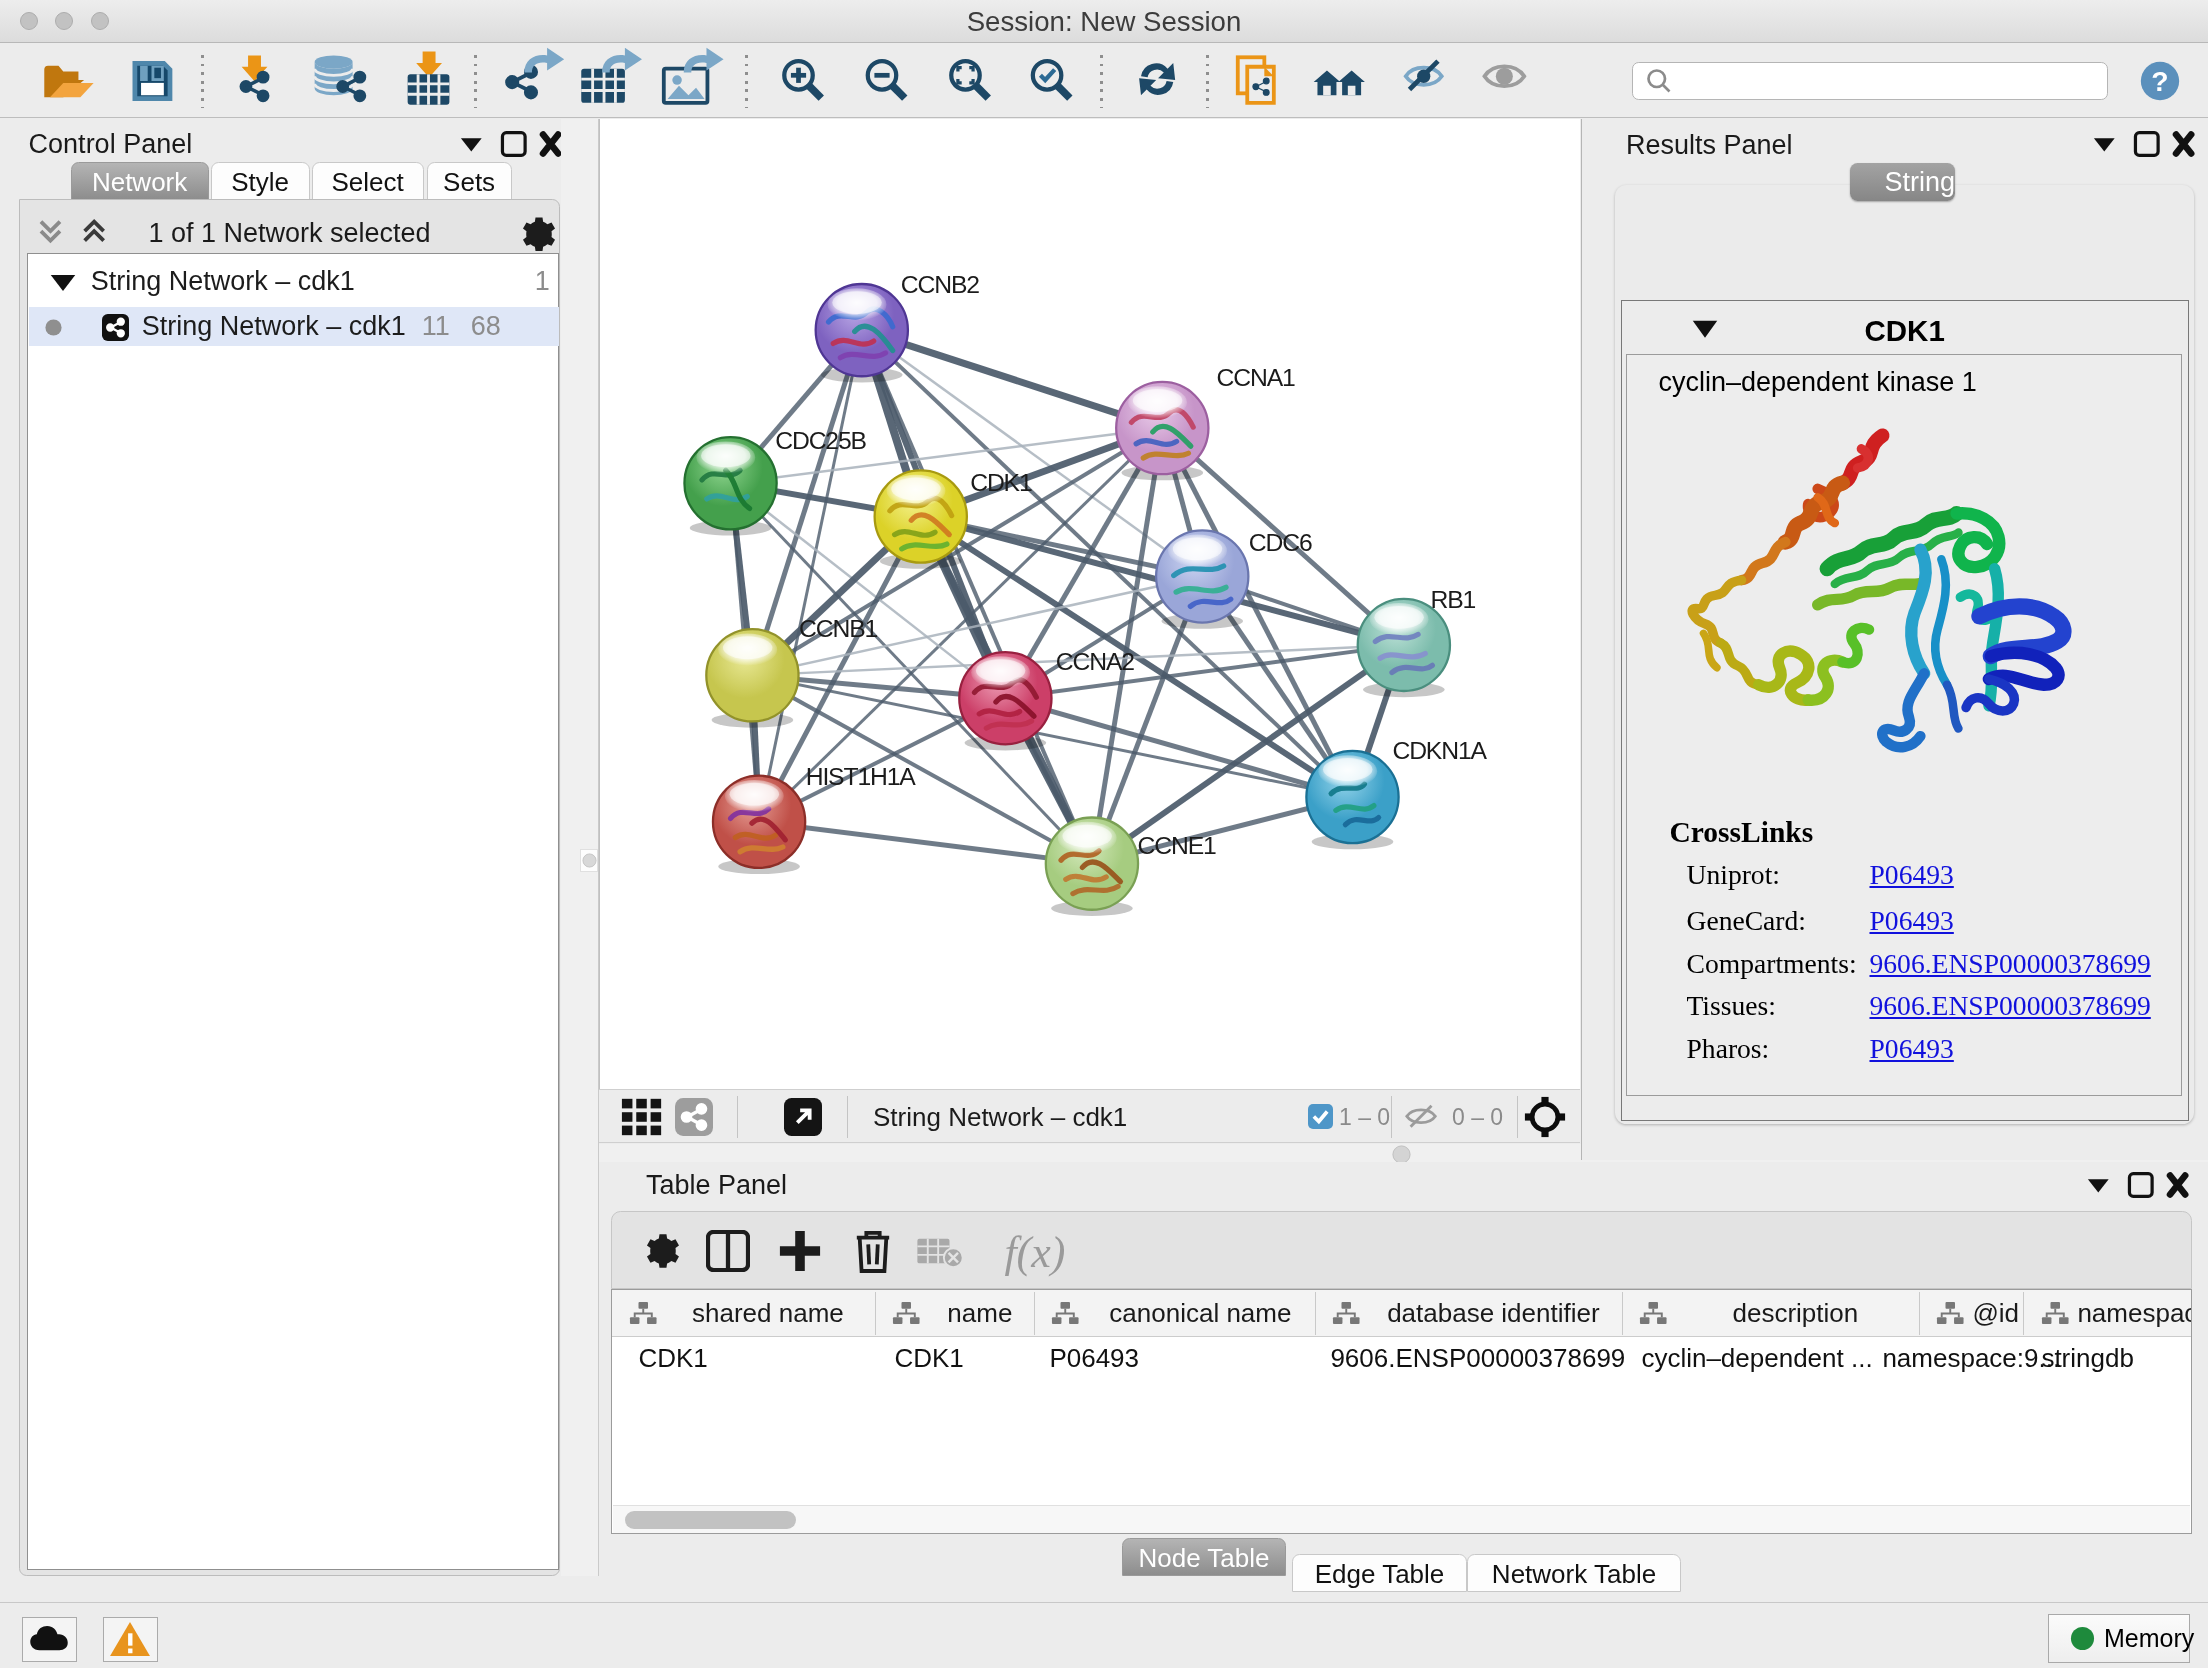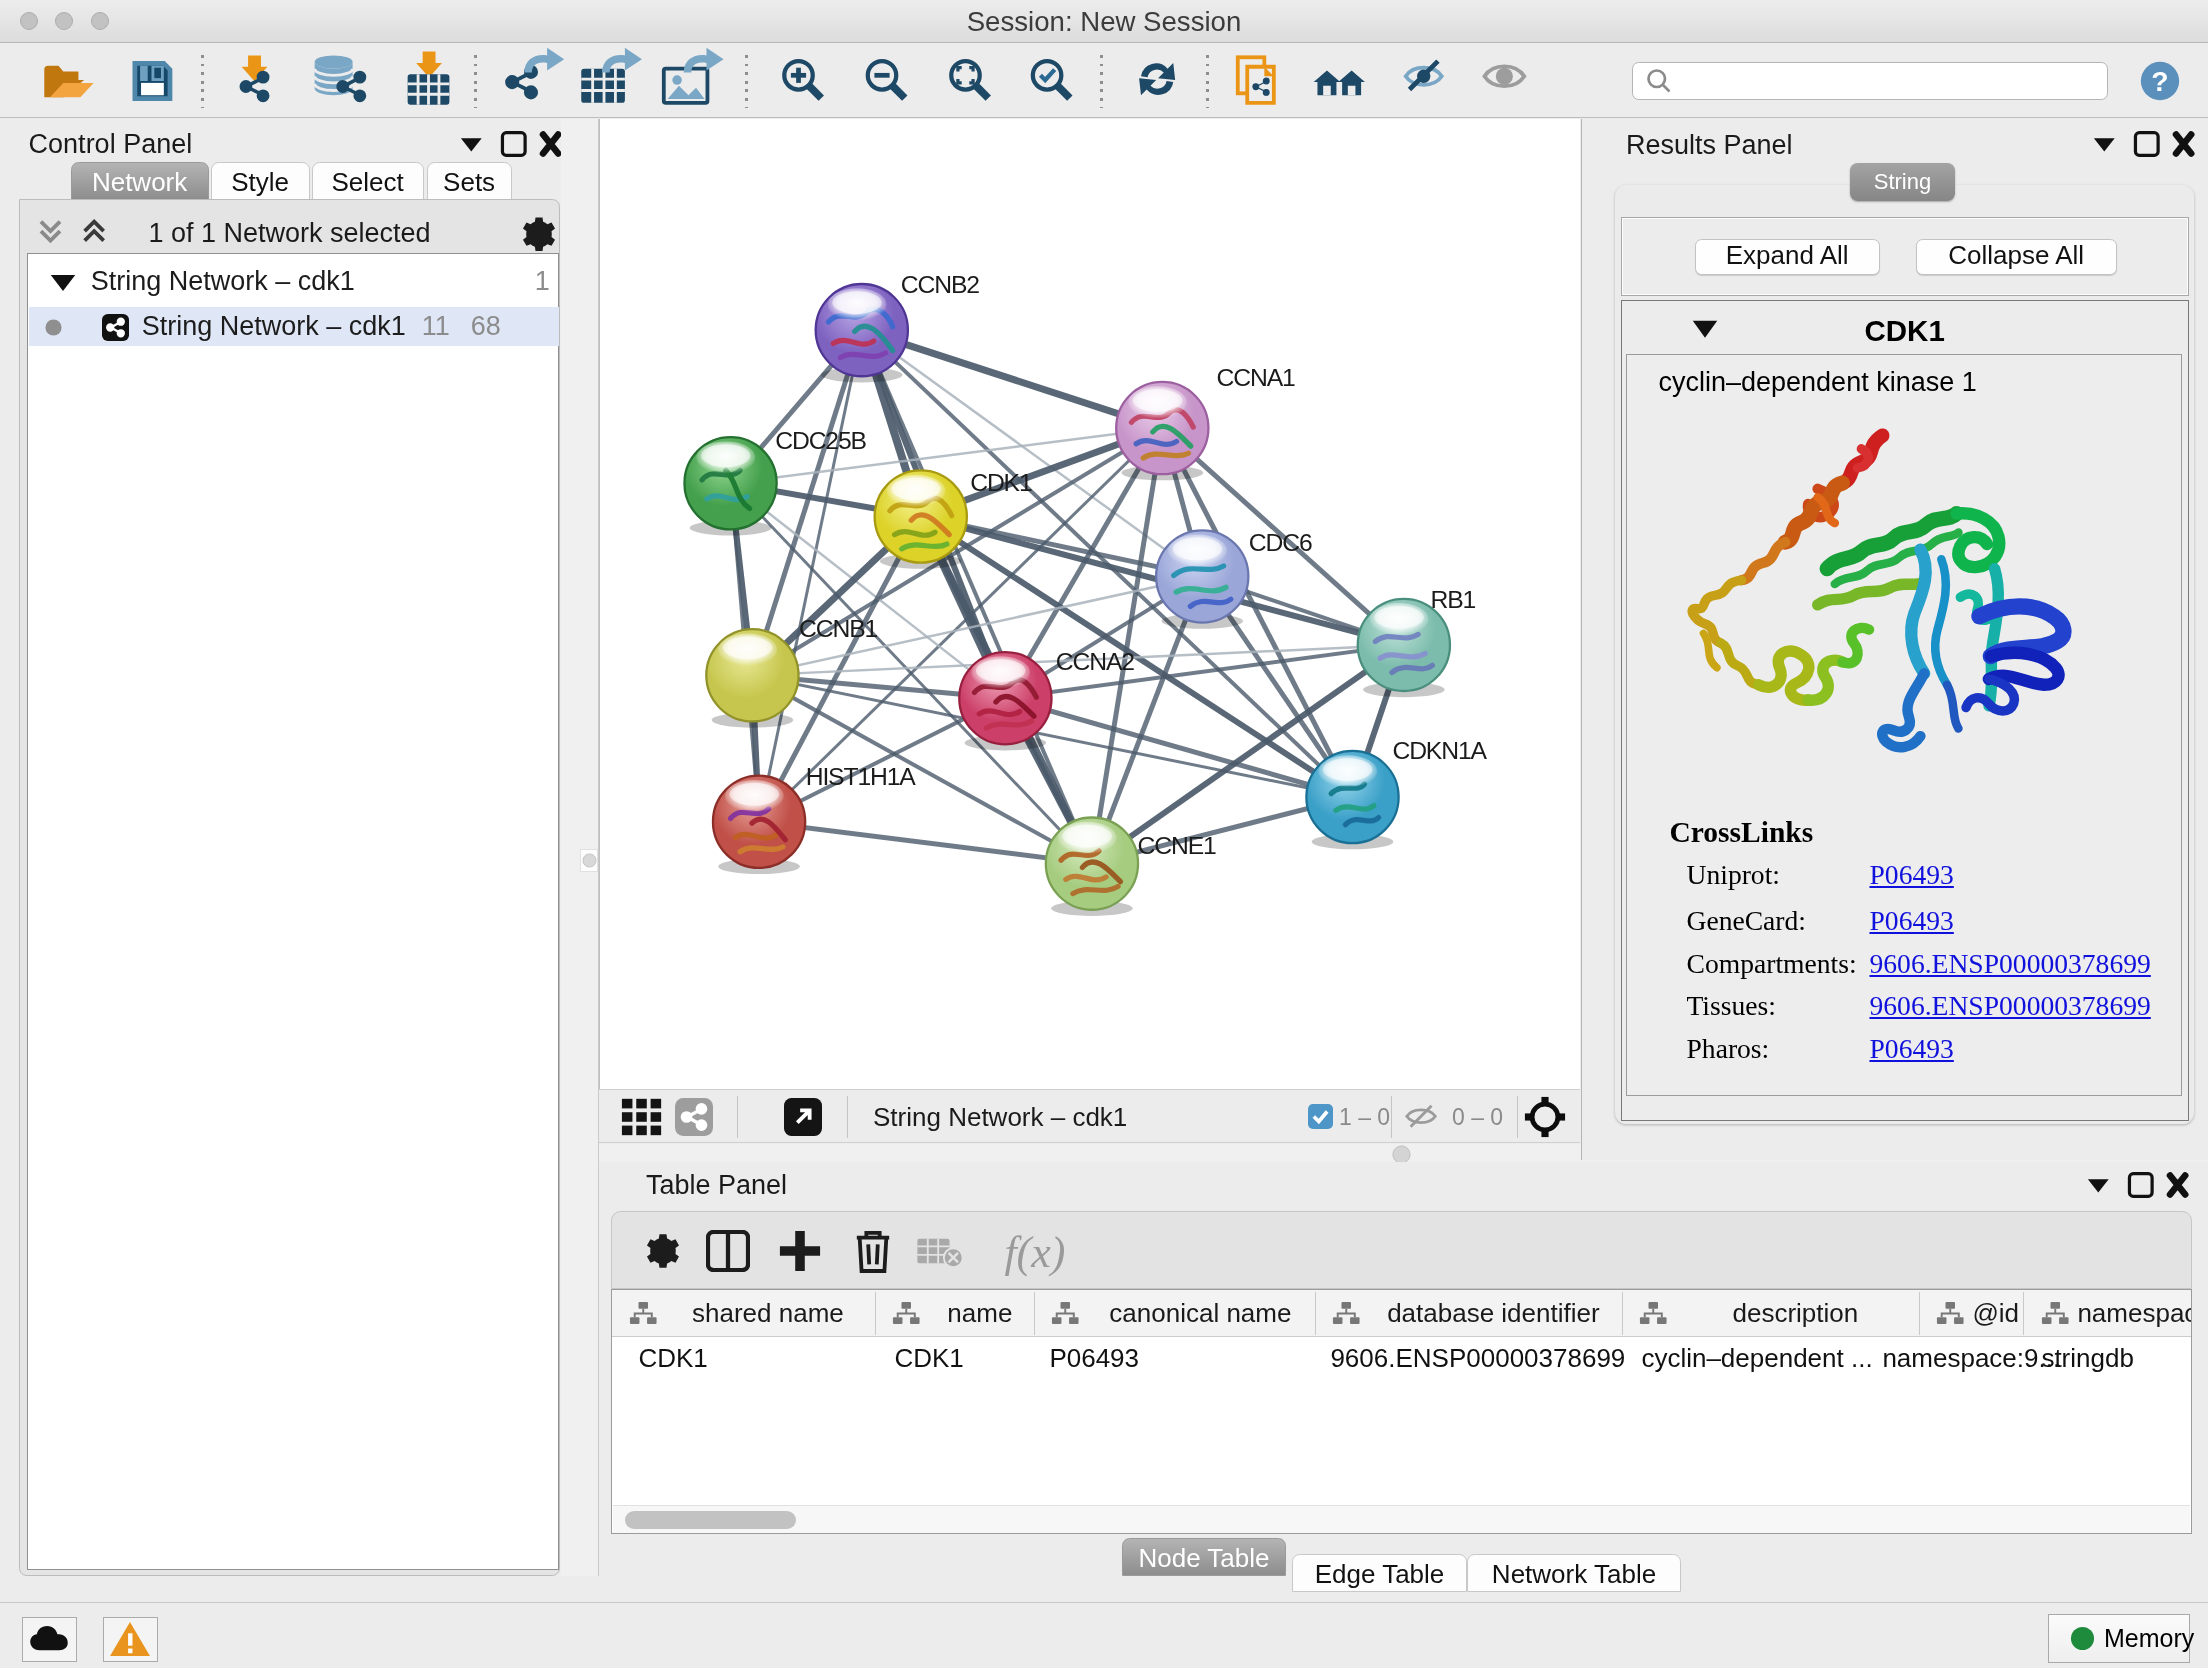"String" #stringtab { font-size: 22px -> 27px; text-align: center -> right }
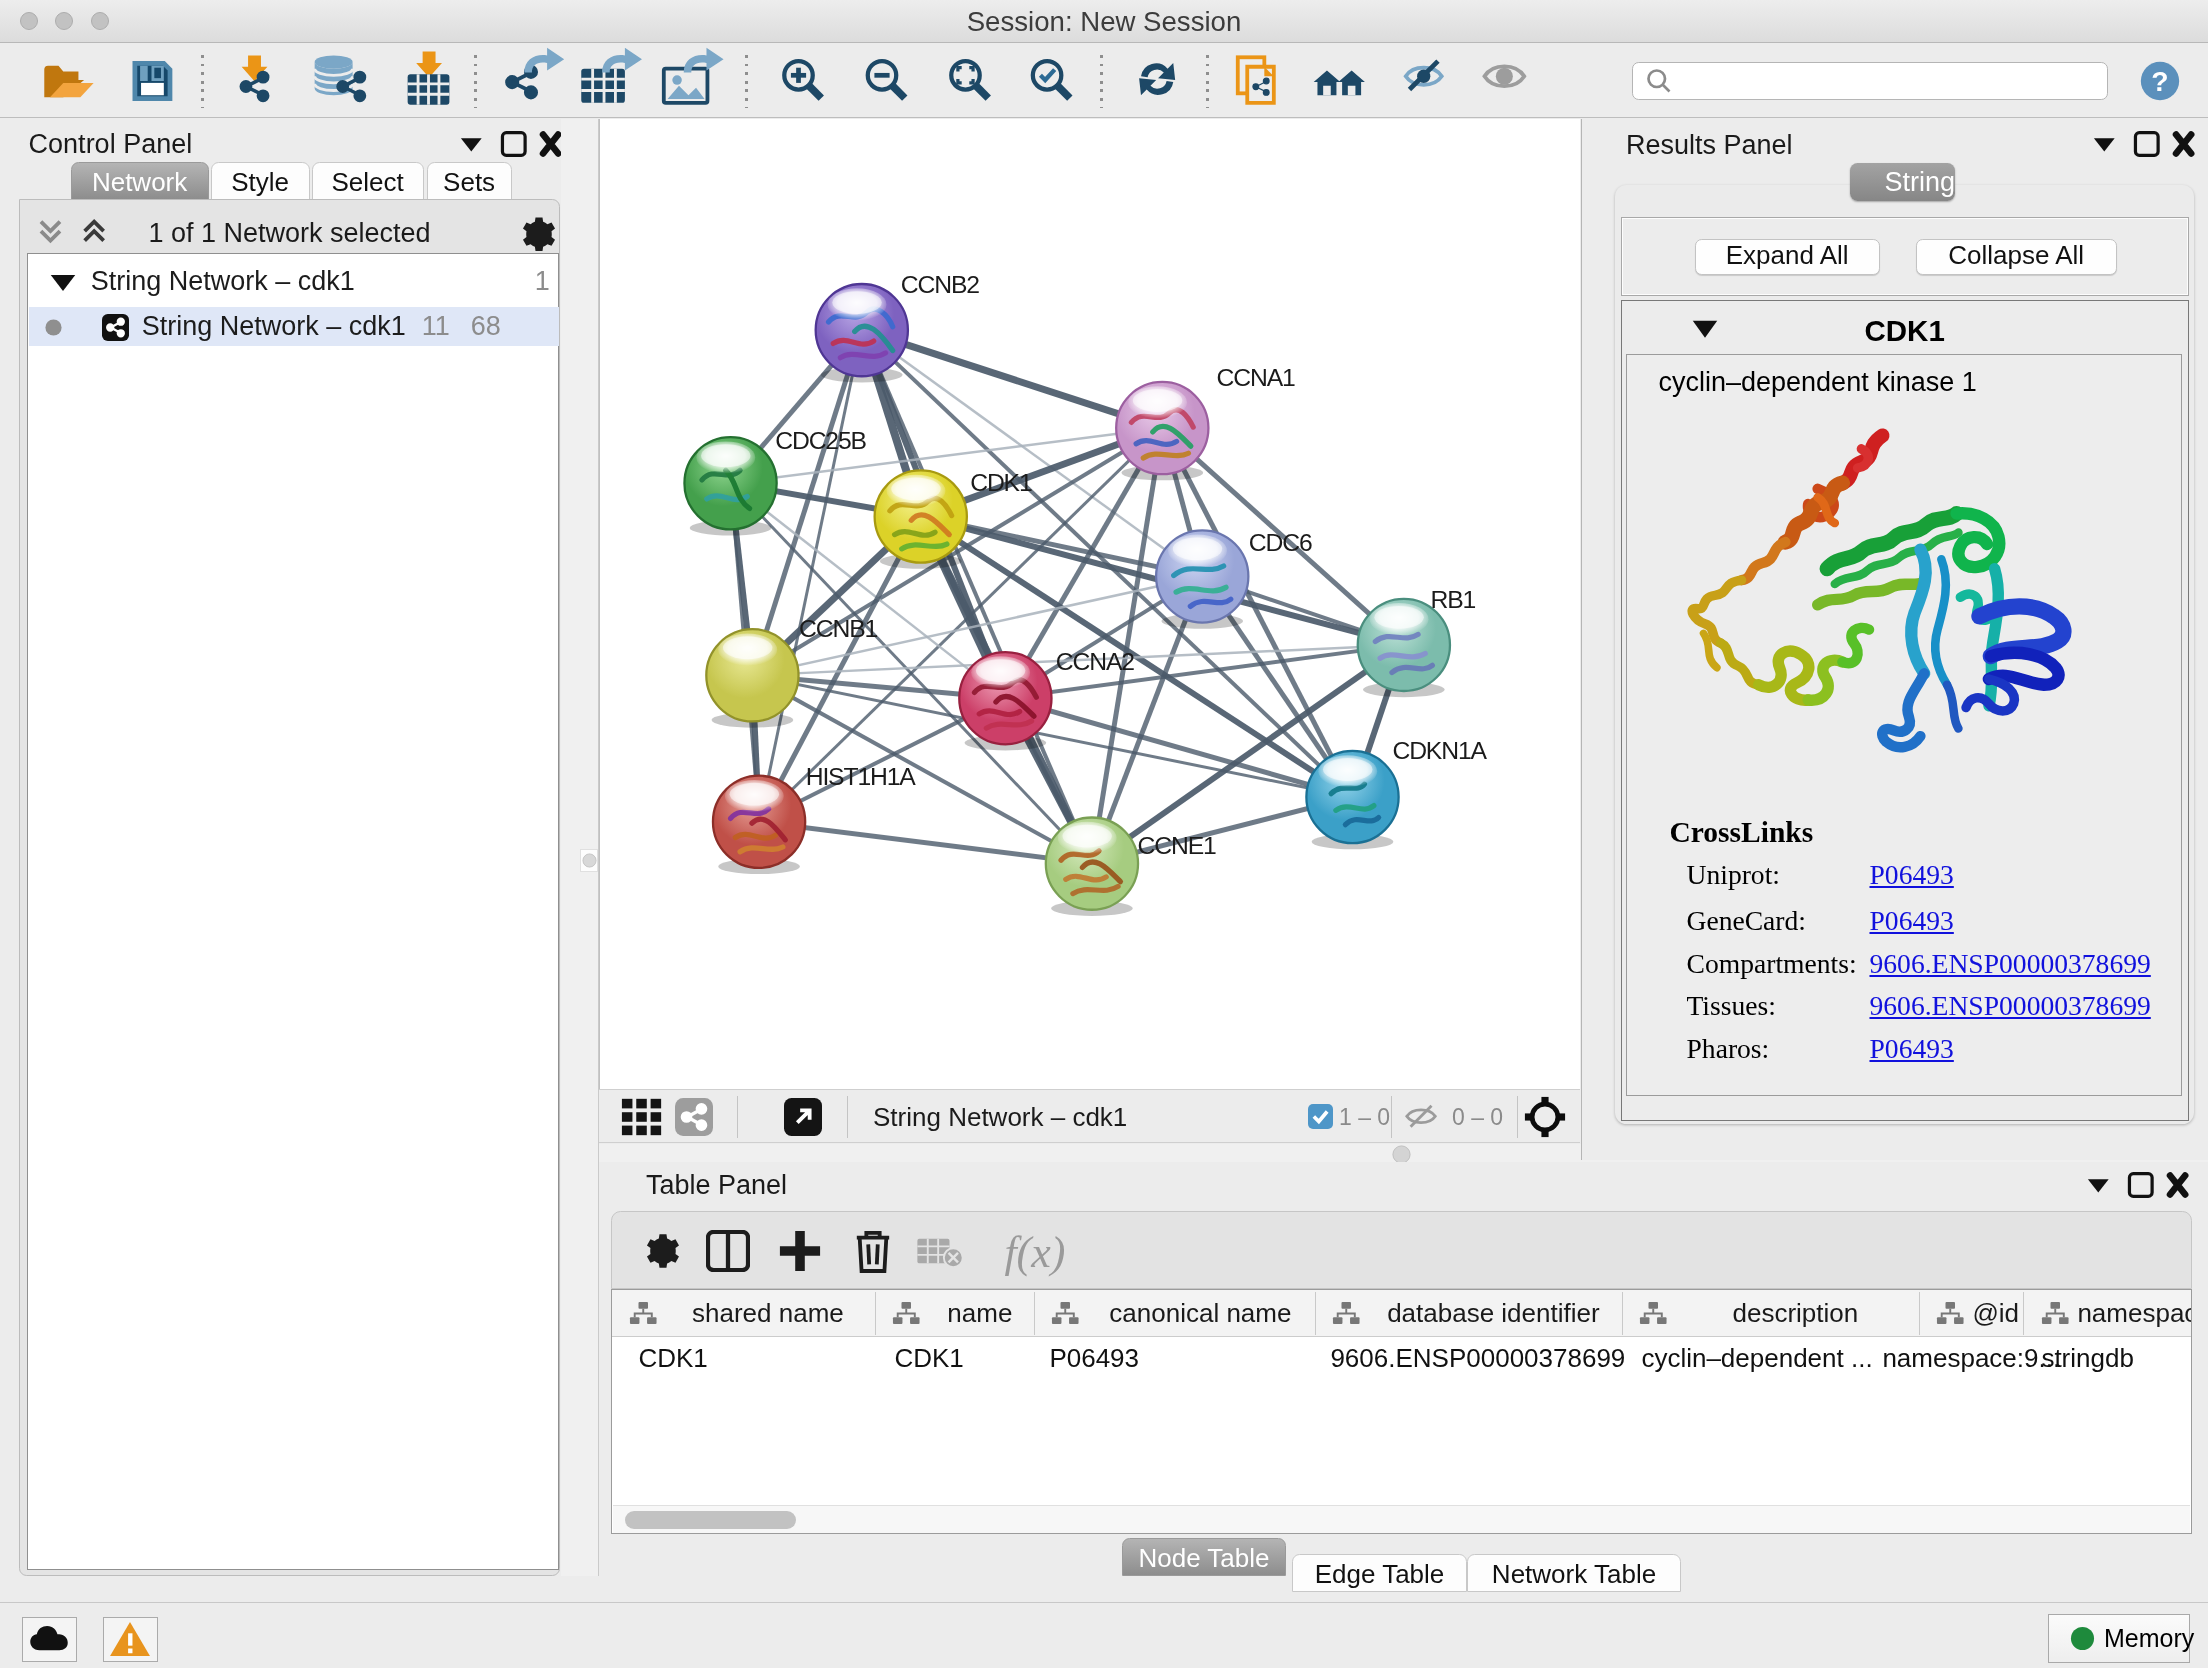"Expand All" div { html: <div> <div>Expand All</div> <div>Collapse All</div> </div> -> none }
